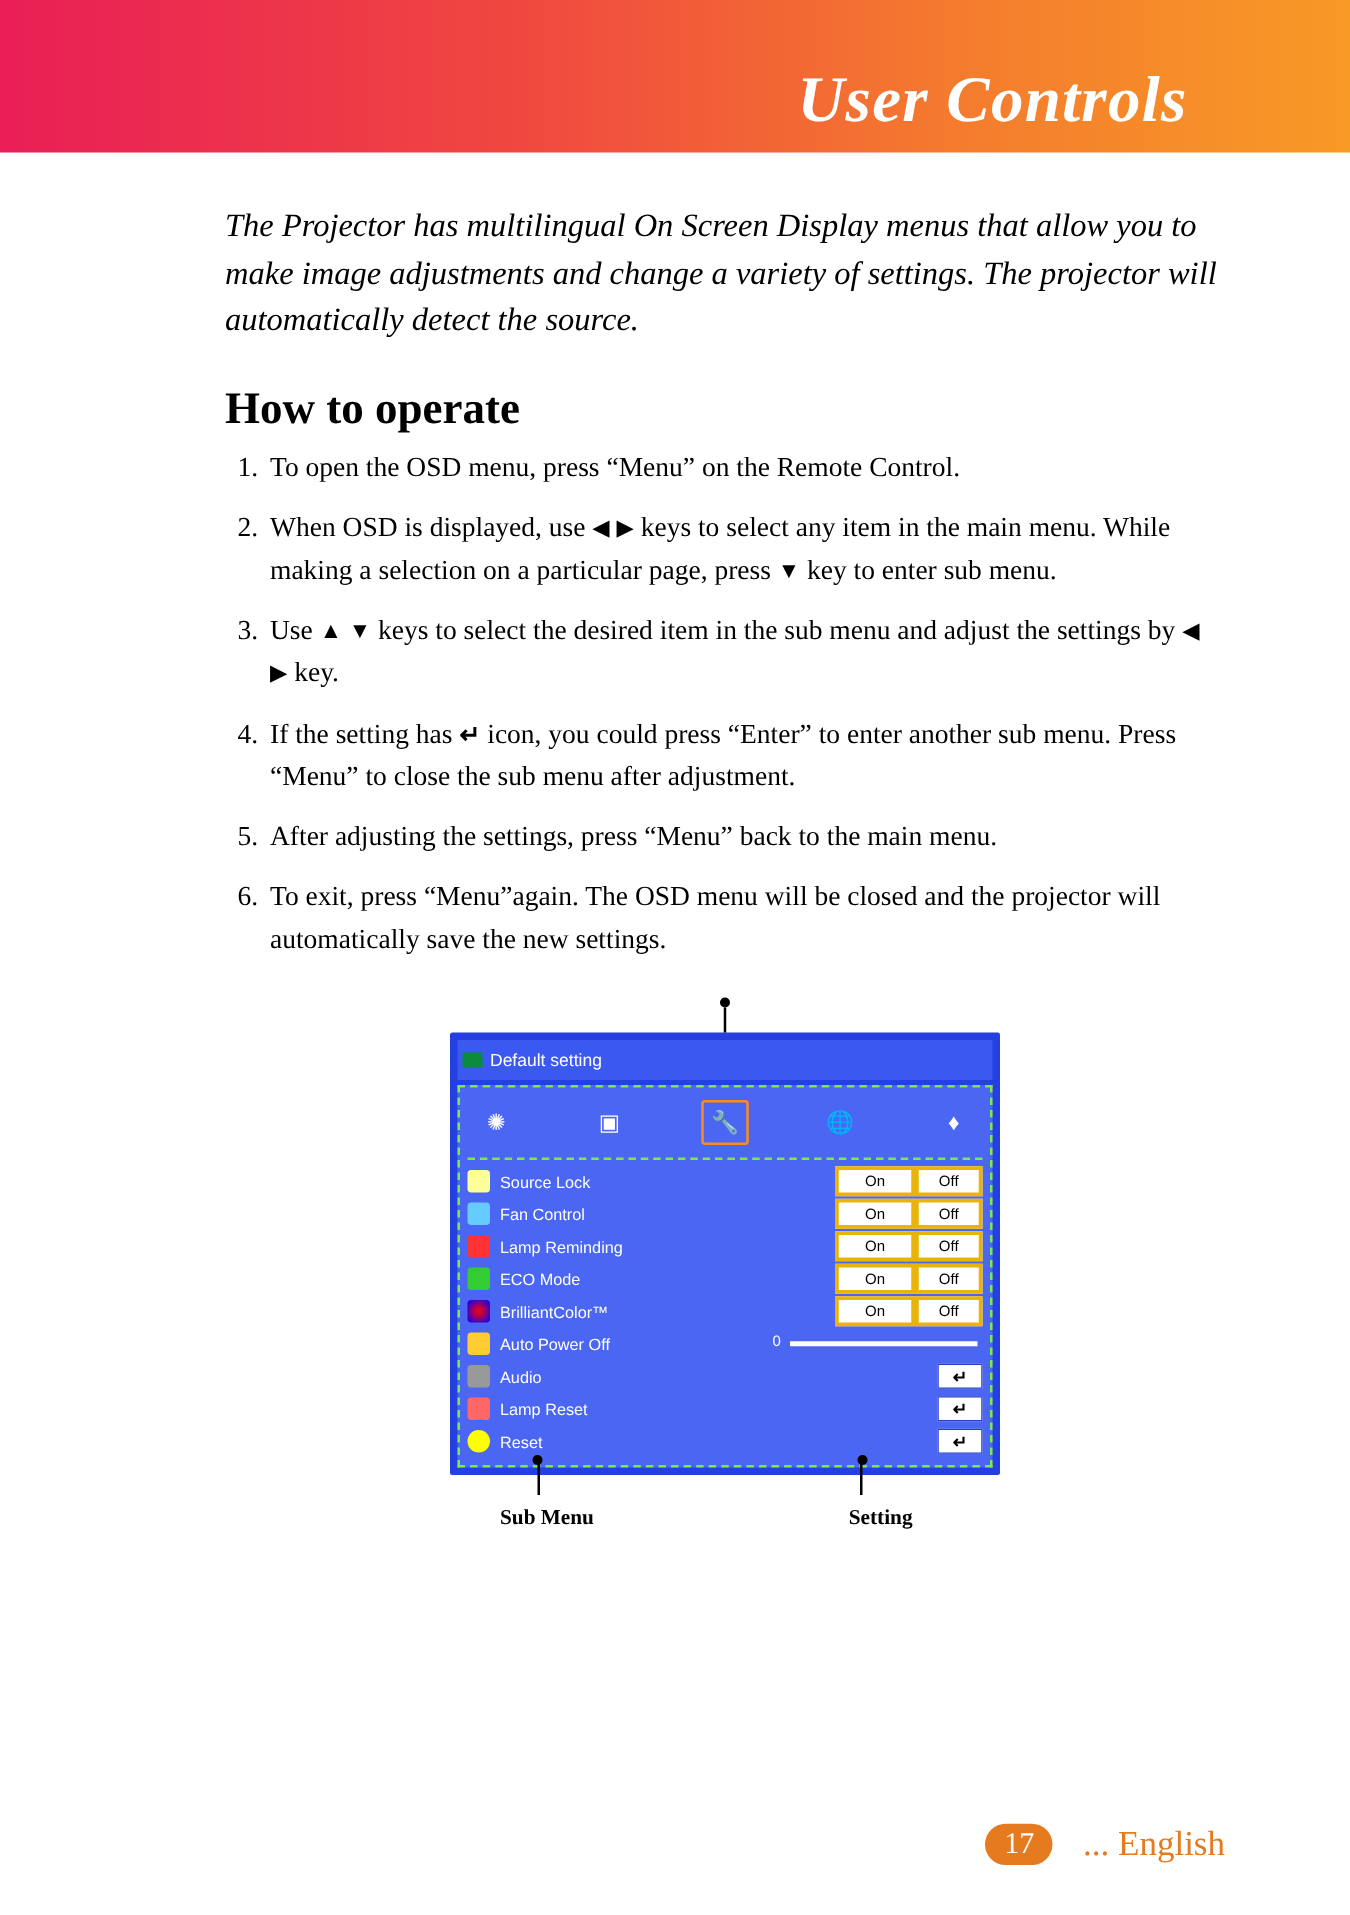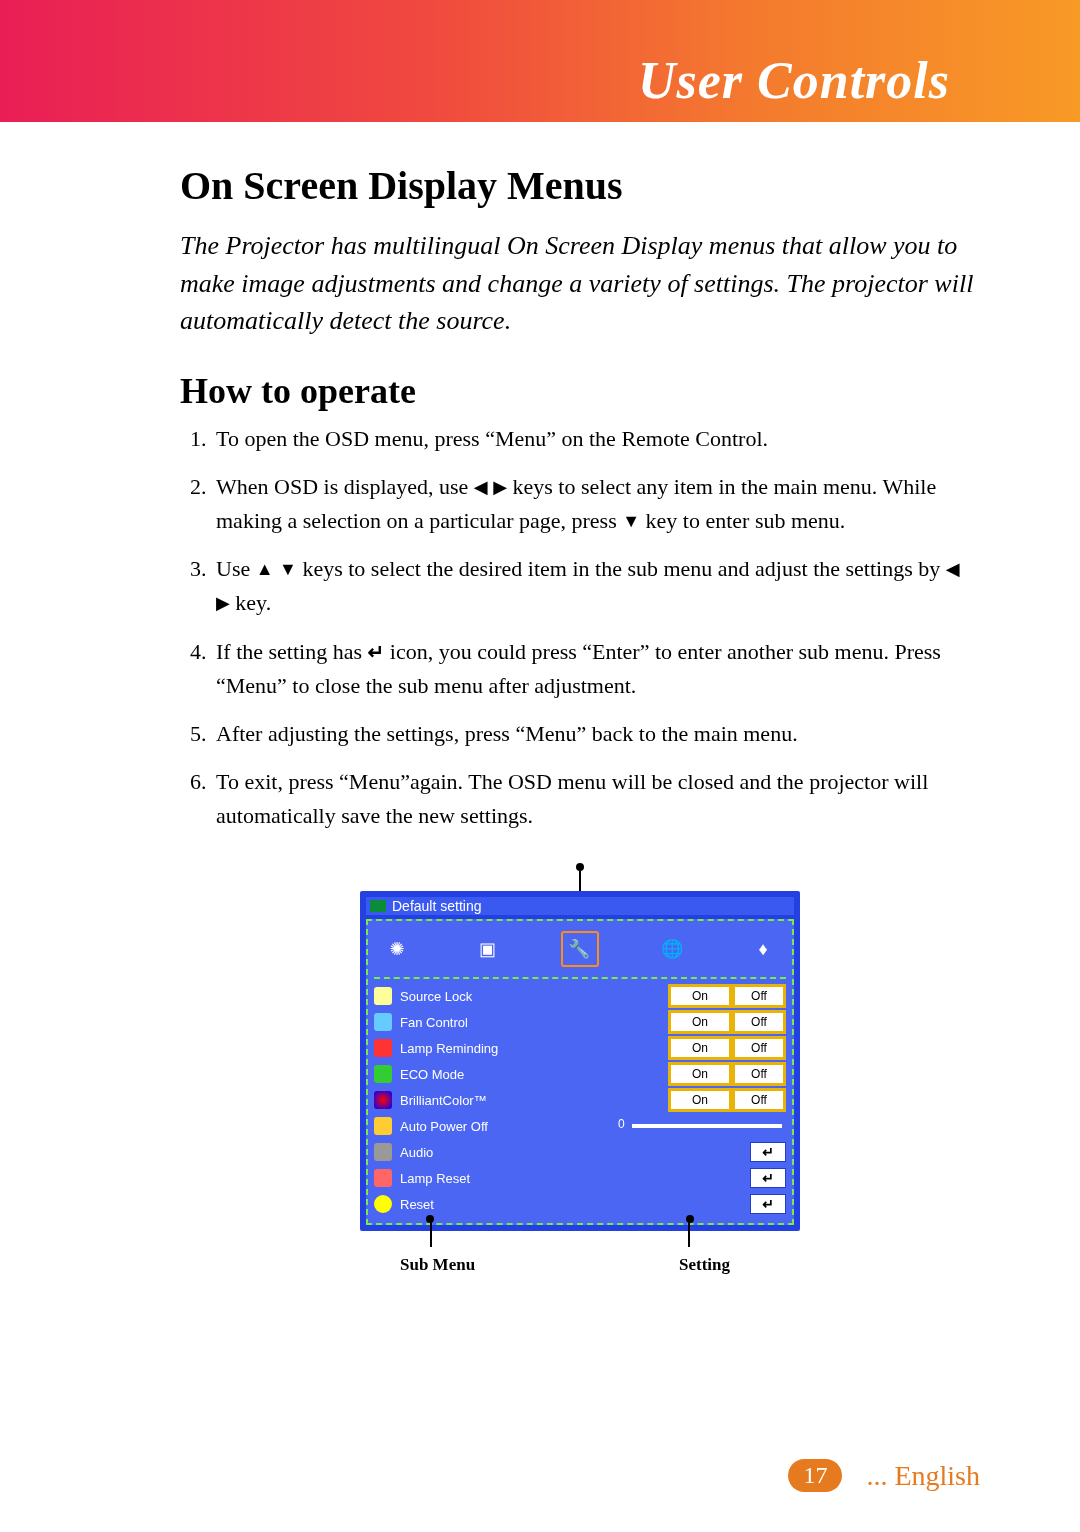"On Screen Display Menus" h2 { html: <h2>On Screen Display Menus</h2> -> none }
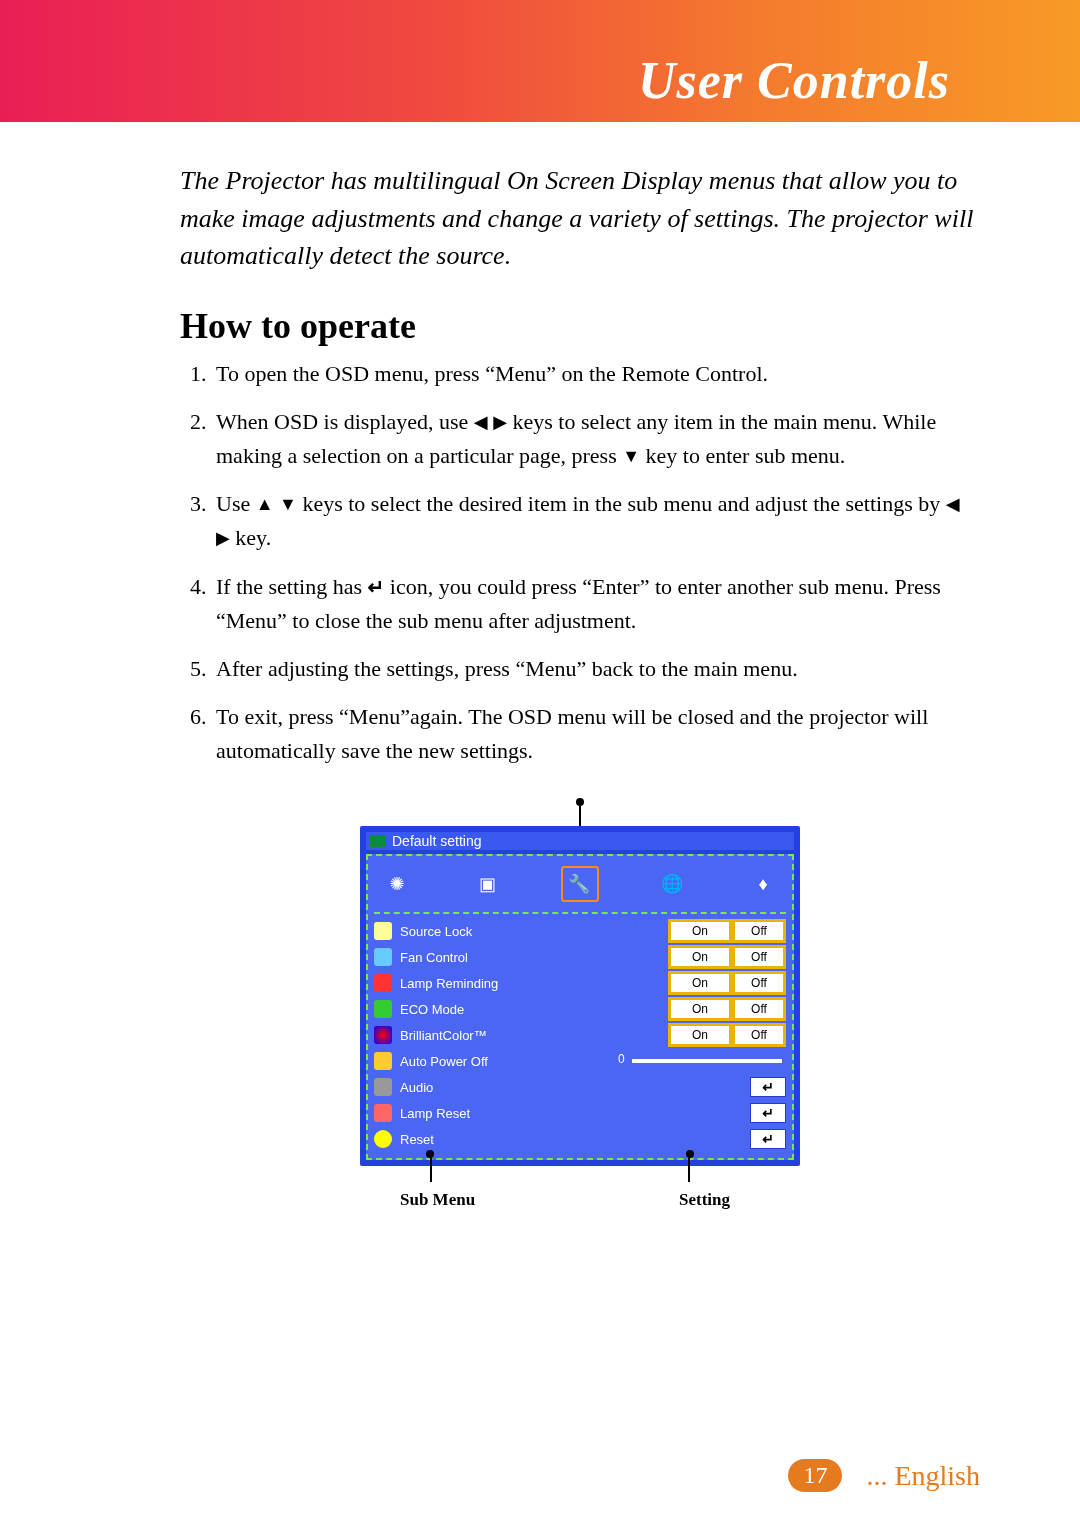"Default setting" .osd-titlebar { height: 18px -> 32px }
